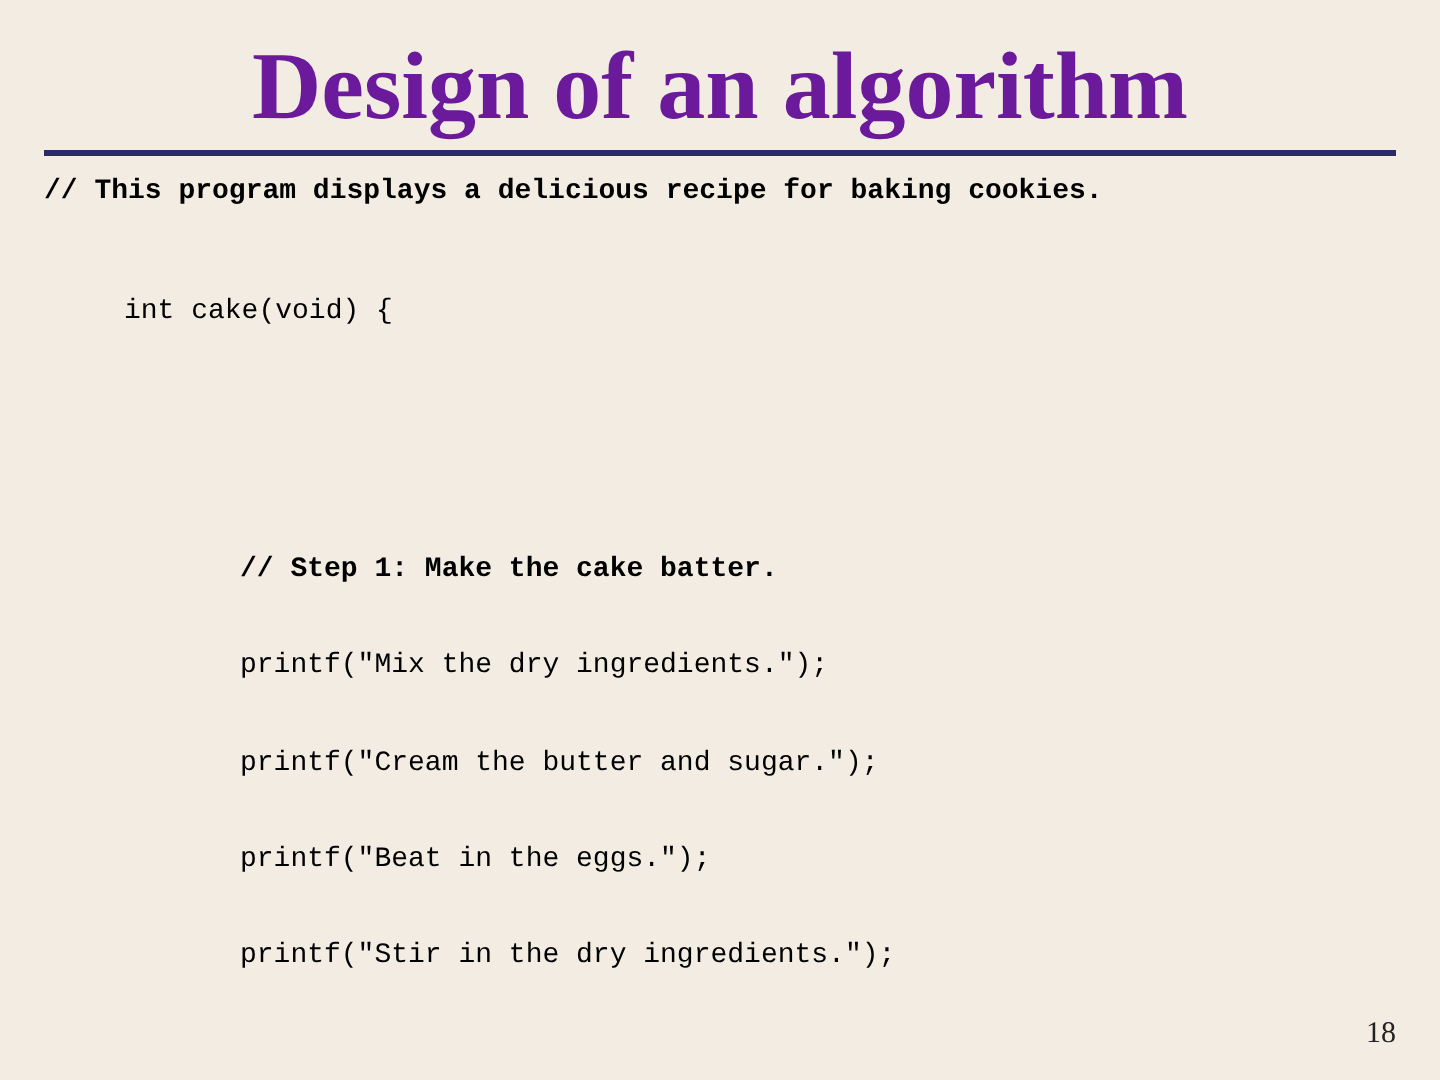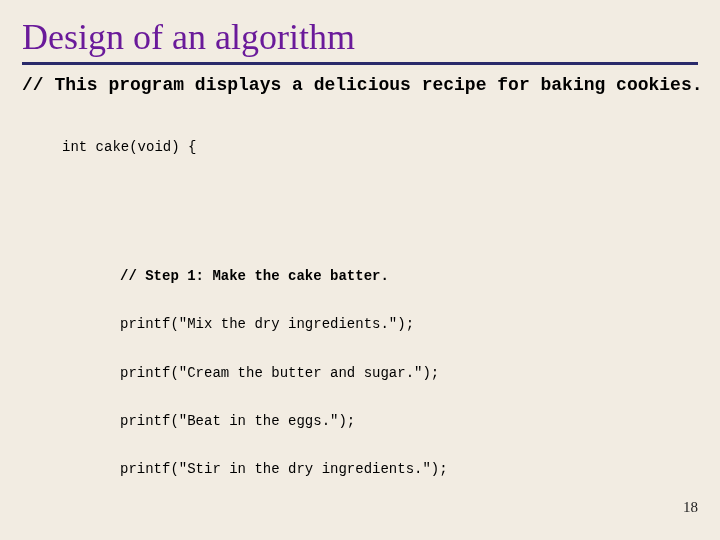"Design of an algorithm" .title { font-size: 36px -> 48px; font-weight: normal -> bold; text-align: none -> center }
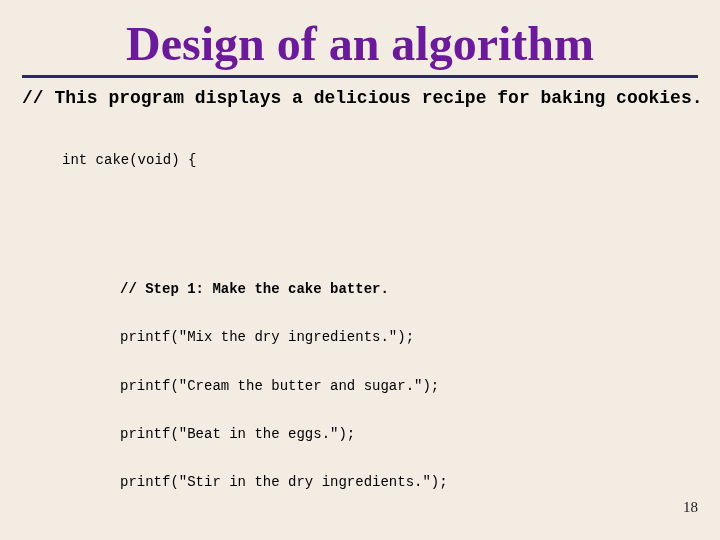"// This program displays a" .intro { font-size: 18px -> 14px }
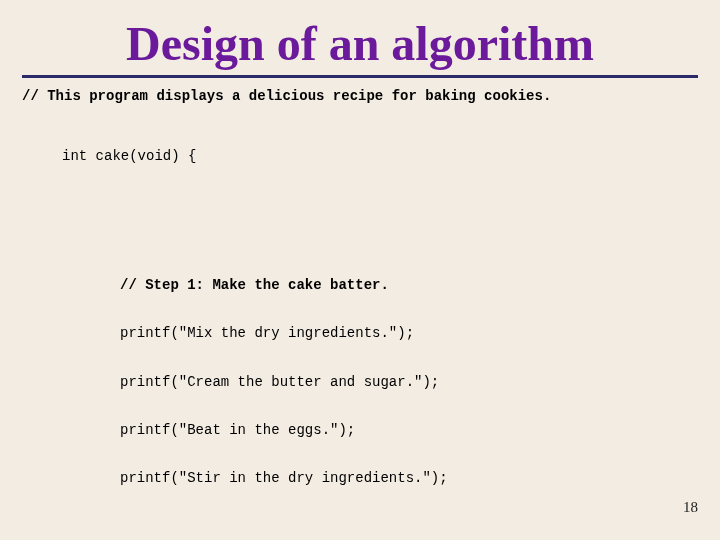"18" .pagenum { bottom: 24px -> 14px }
